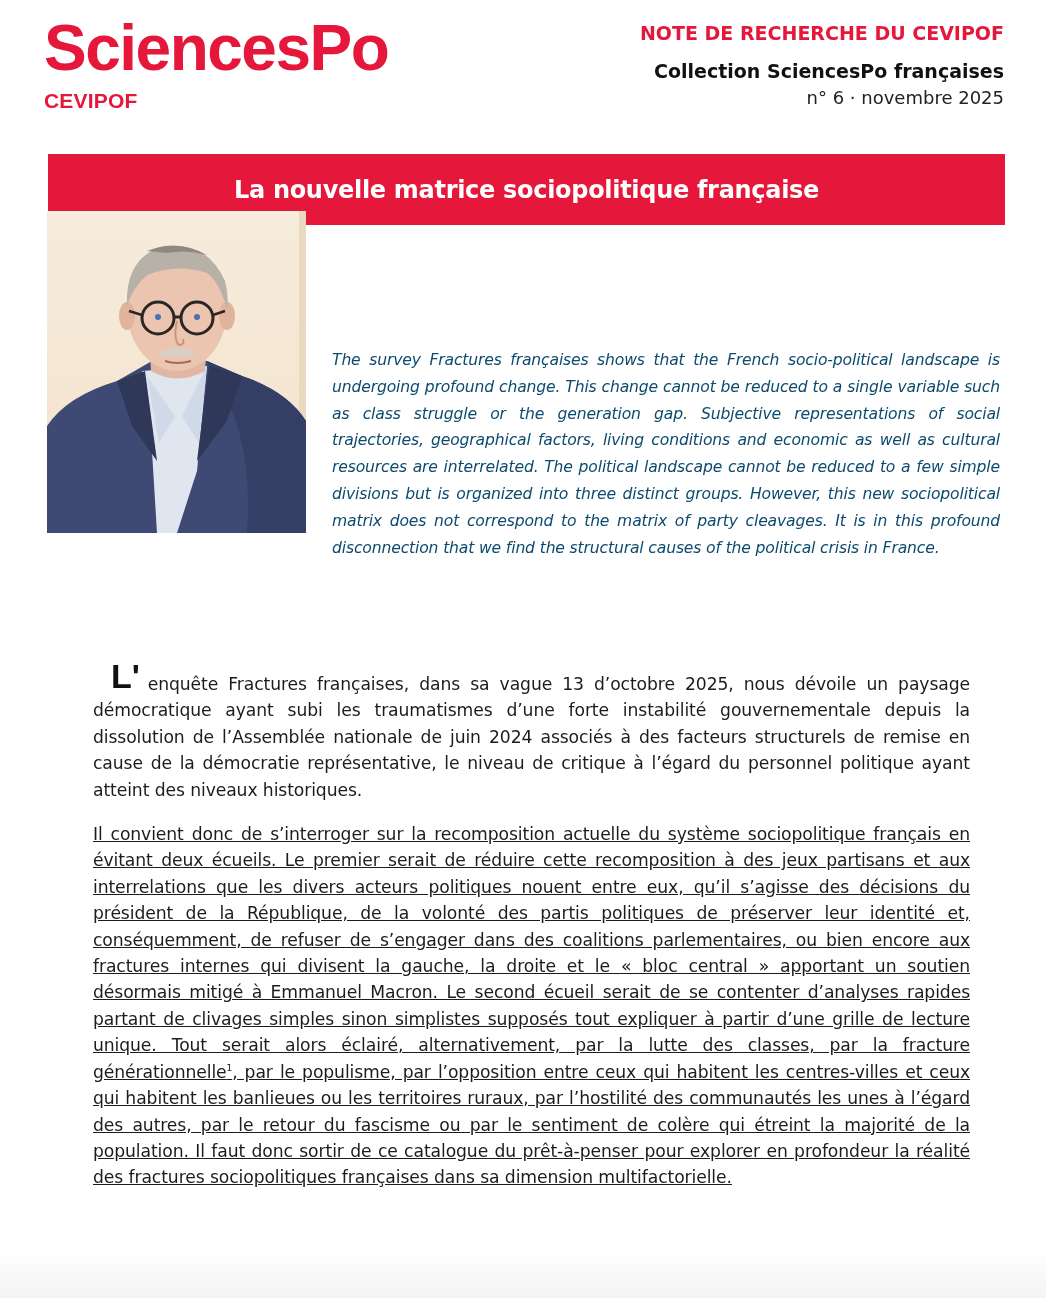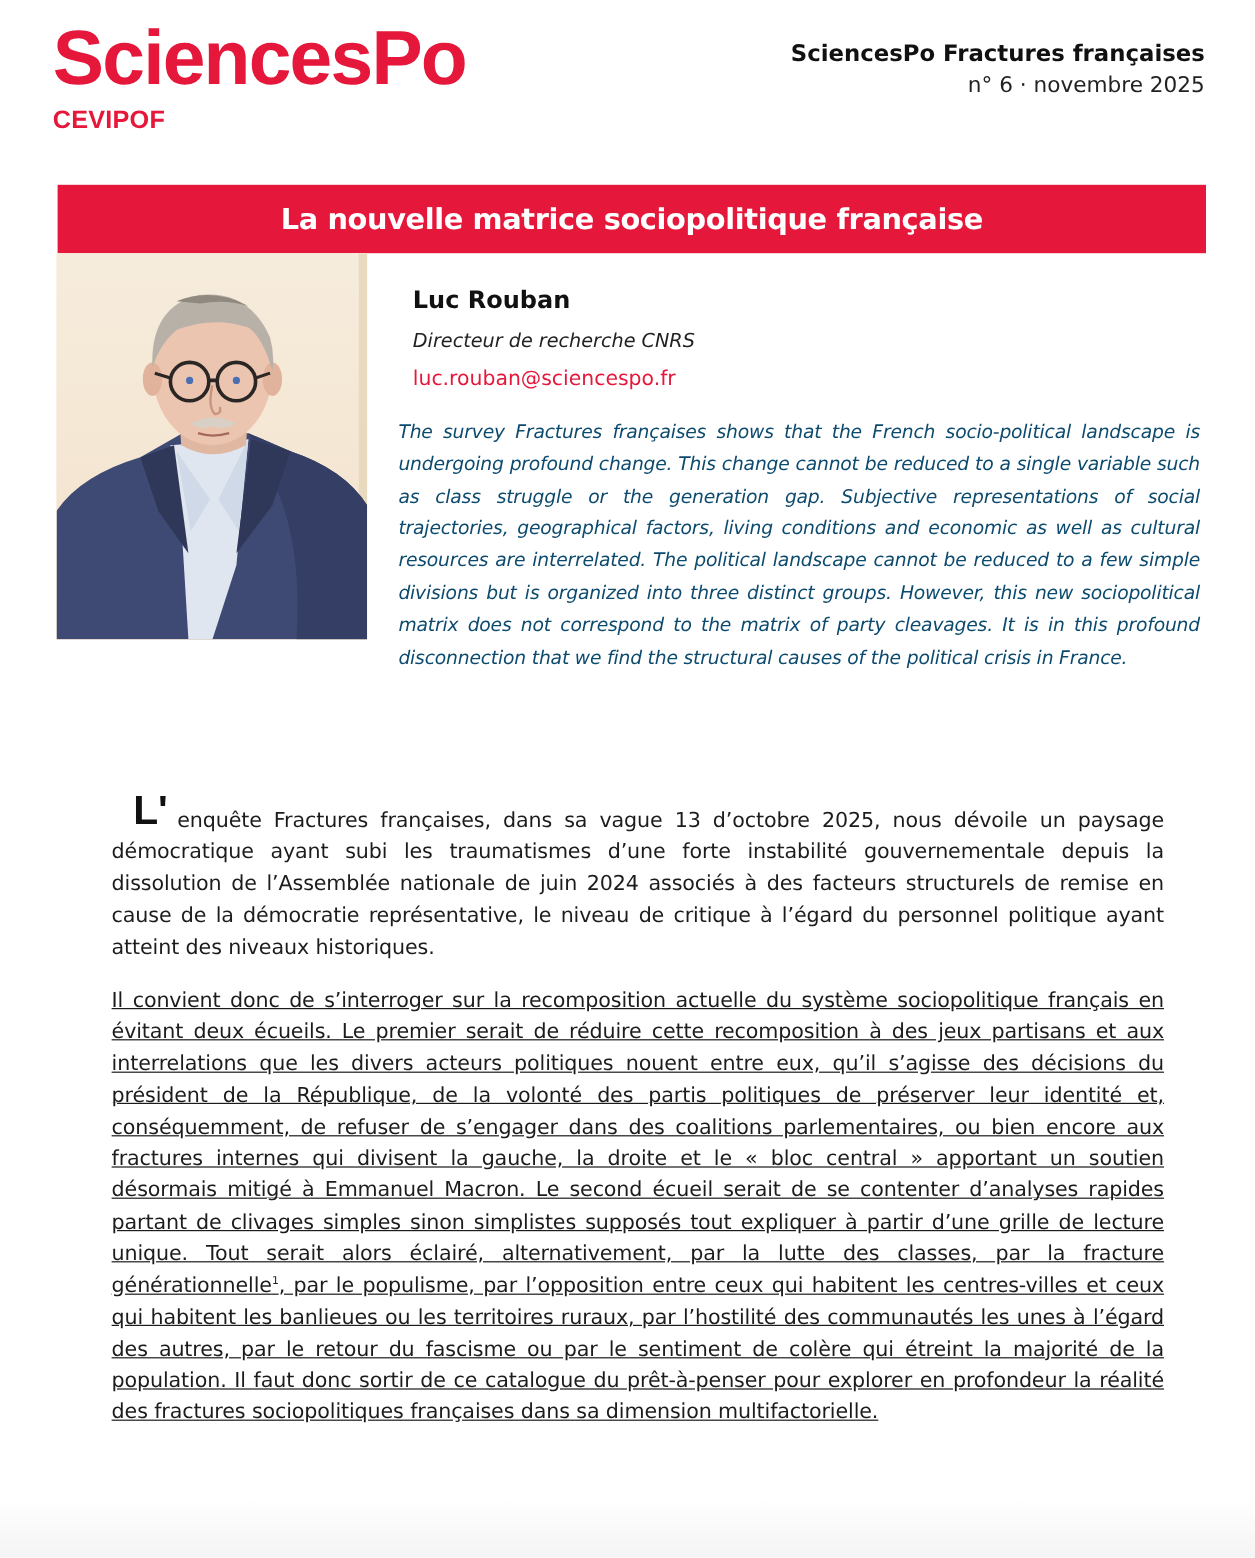"NOTE DE RECHERCHE DU CEVIPOF" div.kicker { html: none -> <div>NOTE DE RECHERCHE DU CEVIPOF</div> }
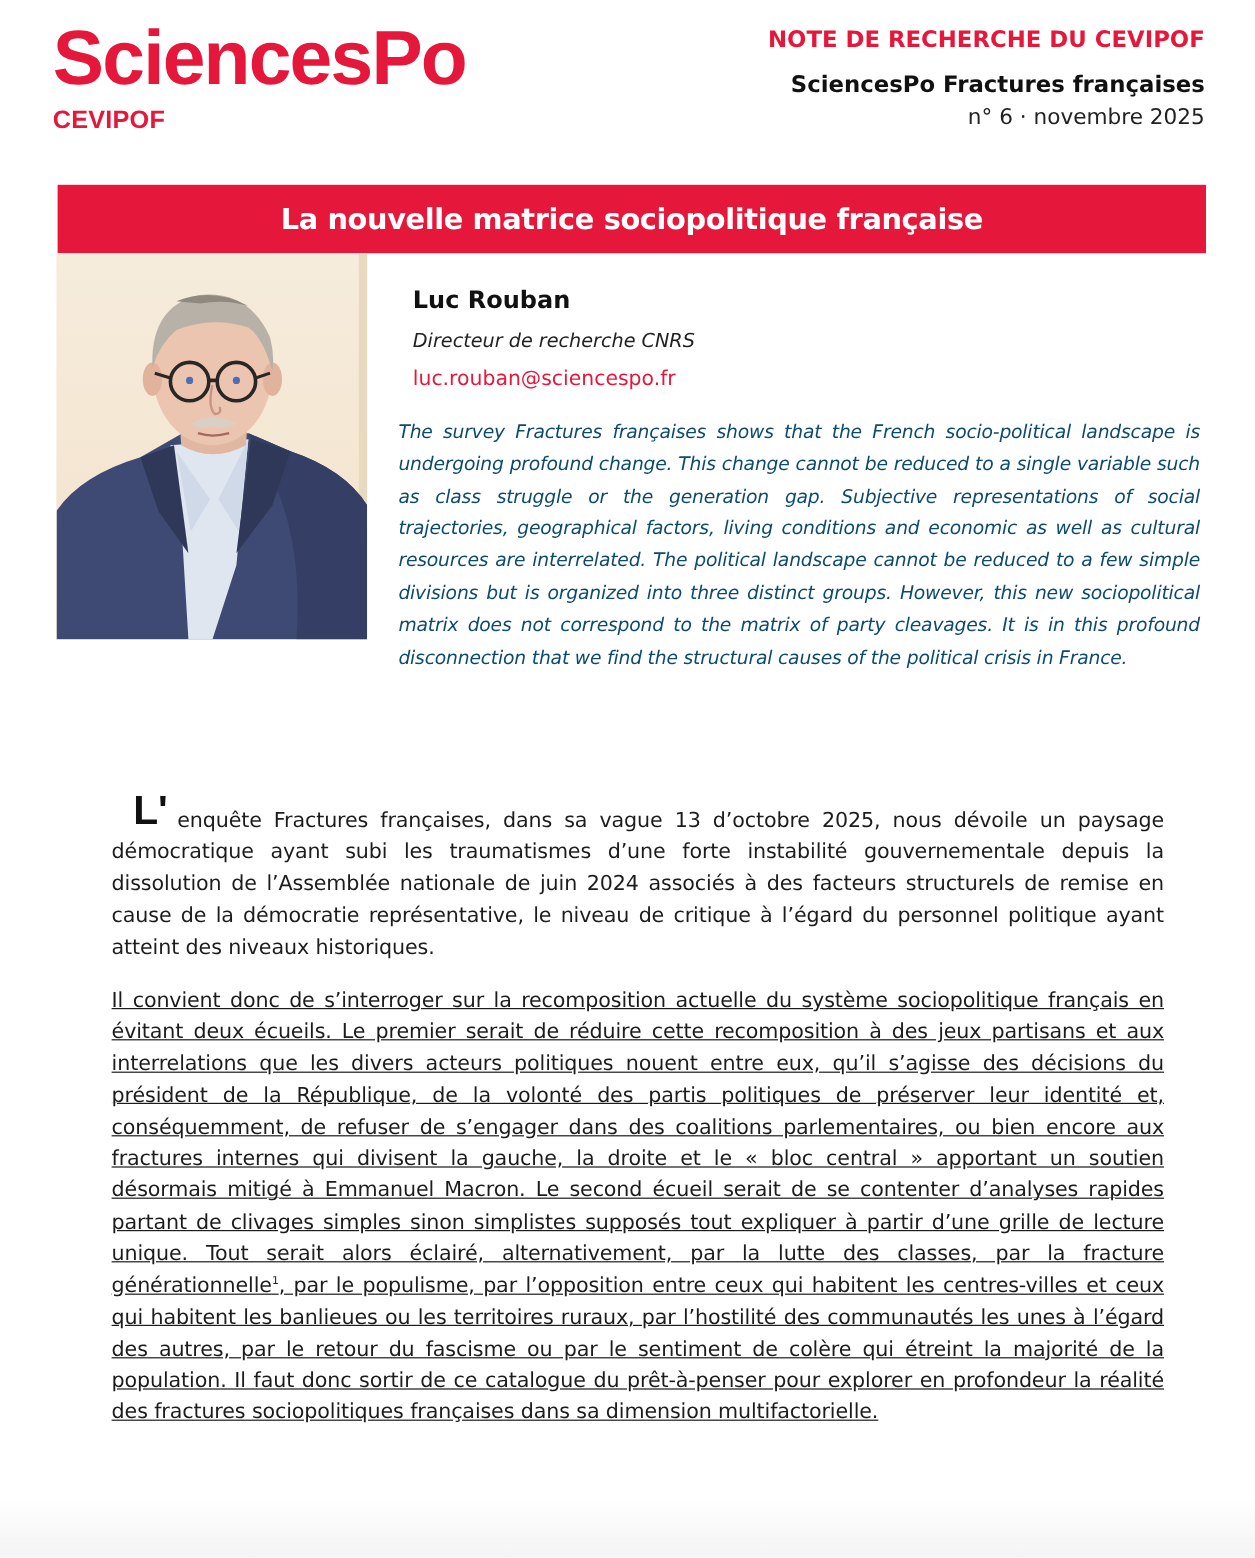"SciencesPo Fractures françaises" div.collection { text: SciencesPo Fractures -> Collection SciencesPo }
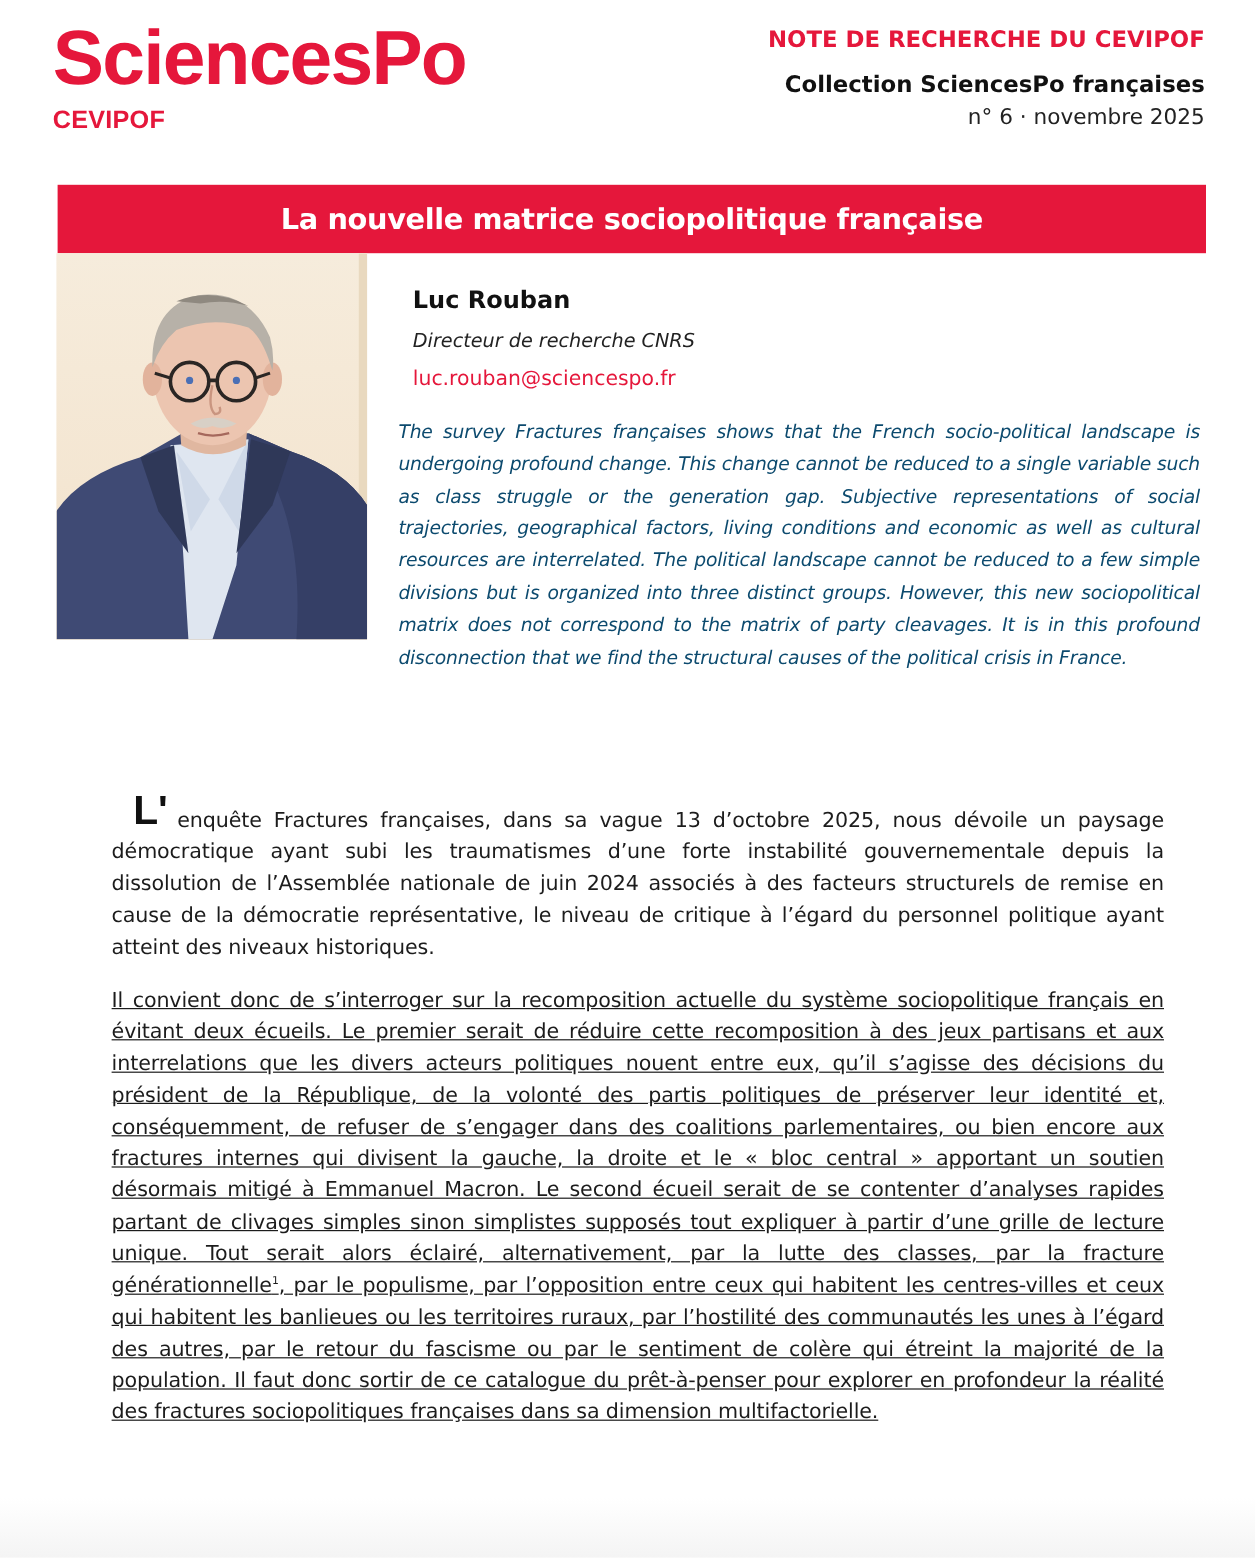"La nouvelle matrice sociopolitique" .title-bar { height: 57px -> 71px }
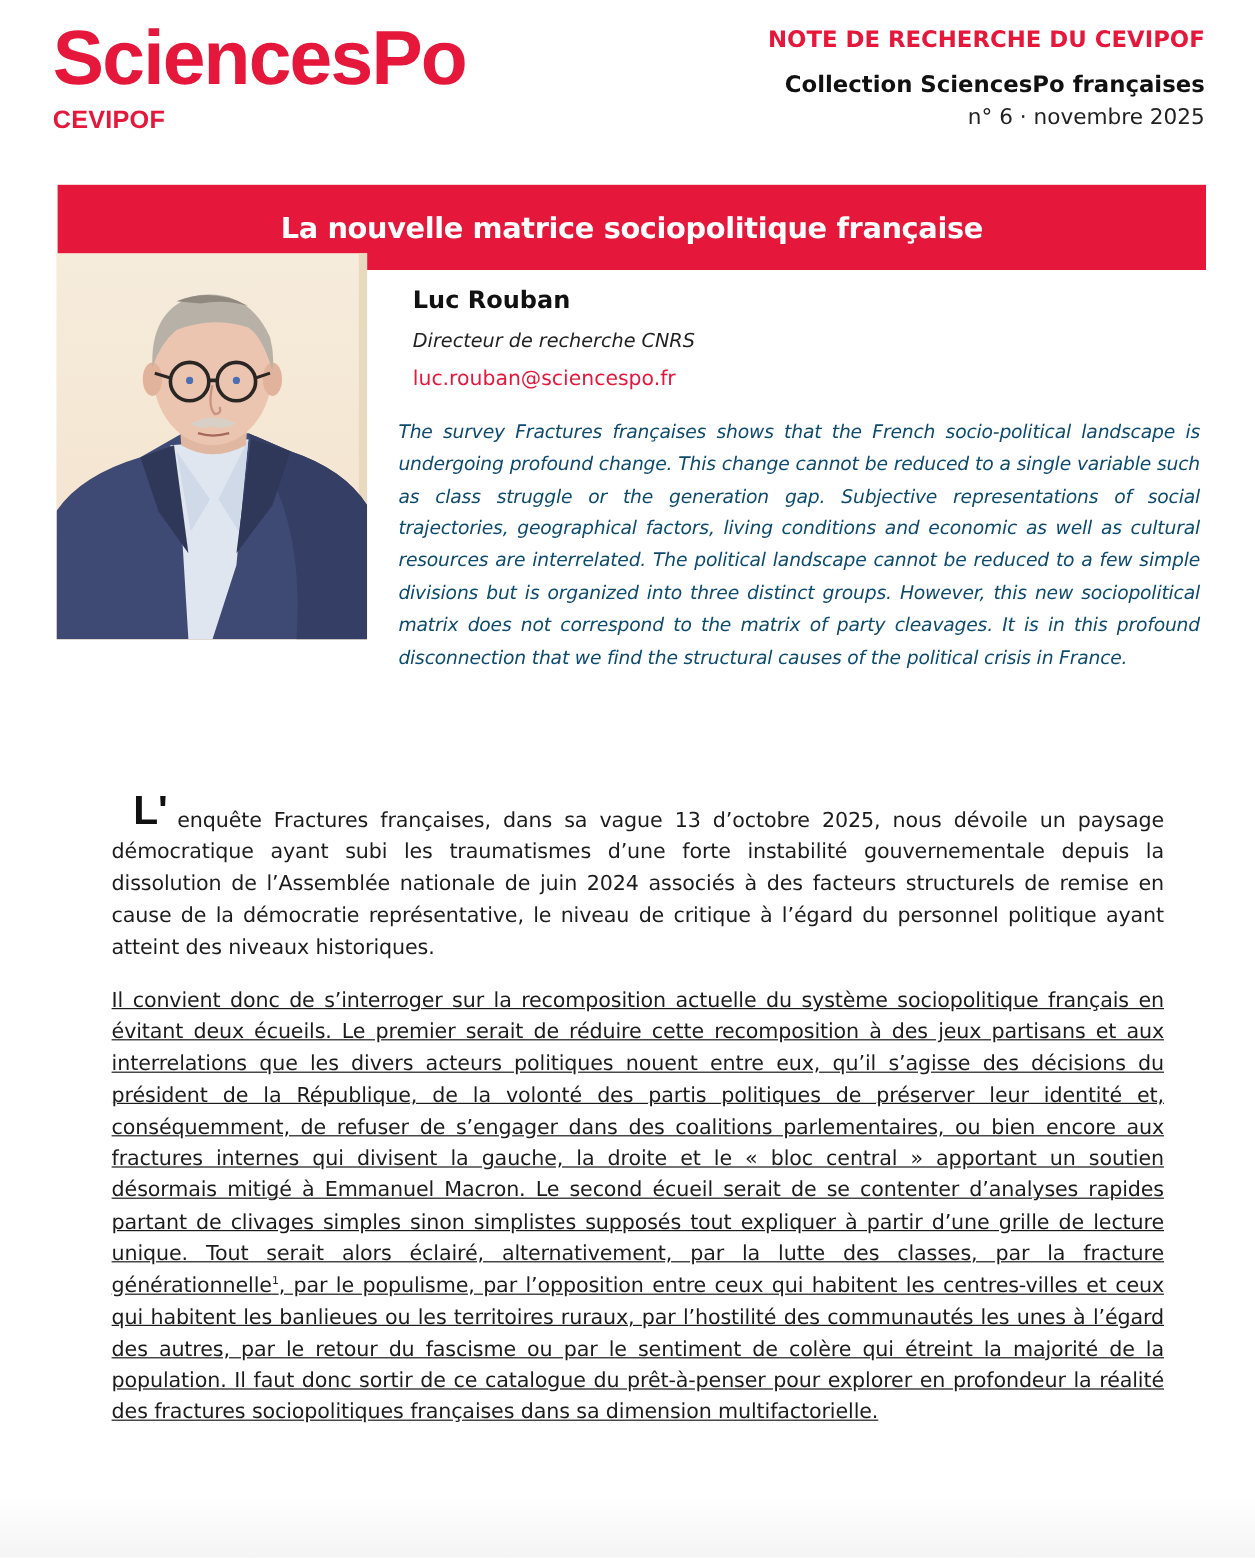"Luc Rouban" div.author { html: <div> <div>Luc Rouban</div> <div>Directeur de recherche CNRS</div> <a>luc.rouban@sciencespo.fr</a> </div> -> none }
